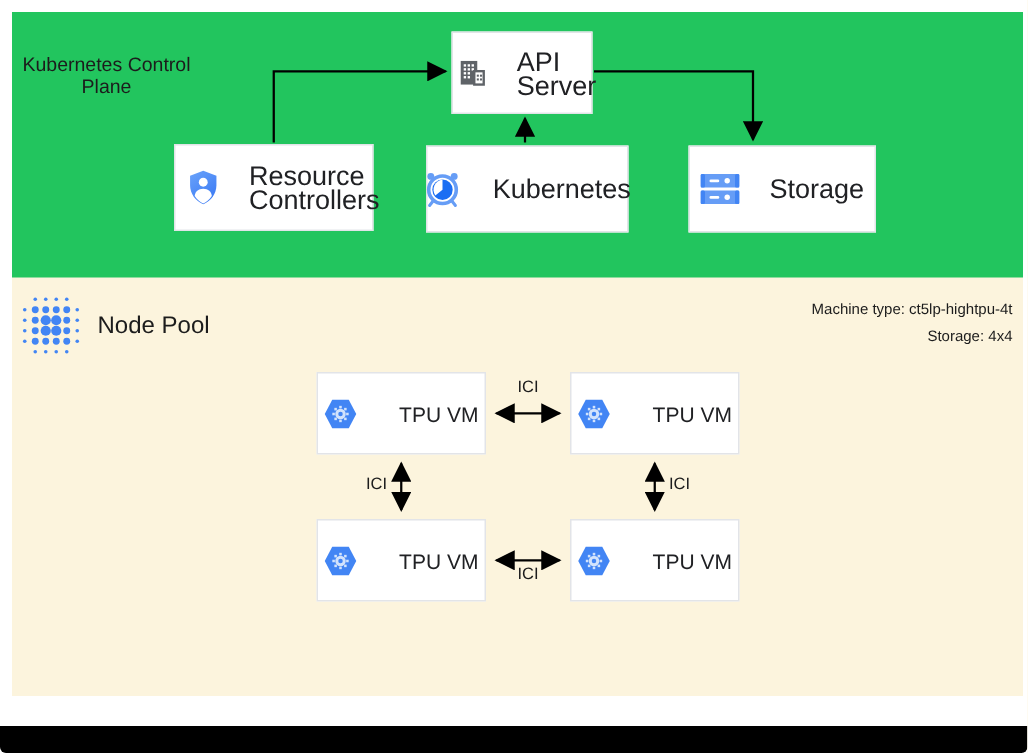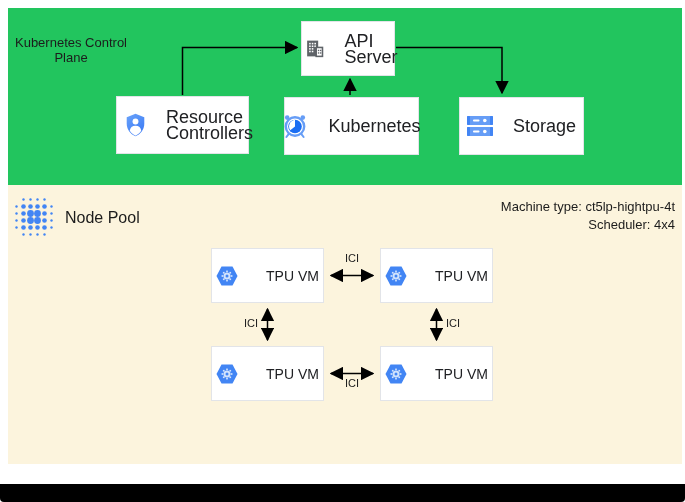"Machine type: ct5lp-hightpu-4t" #np-machine-info { font-size: 13px -> 10px }
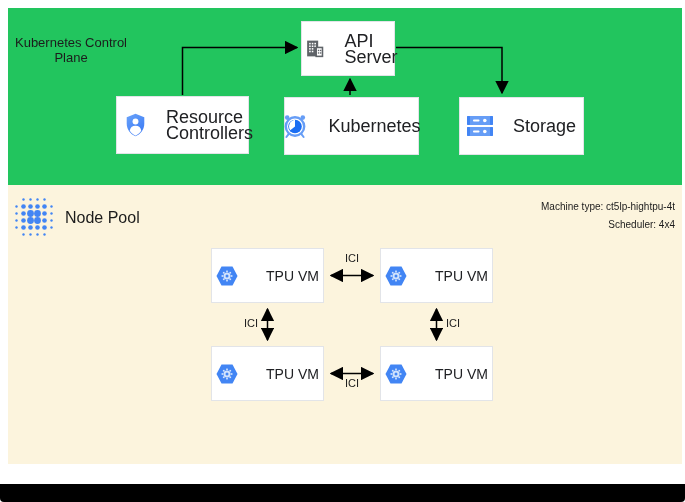"Scheduler: 4x4" div { text: Scheduler -> Storage }
